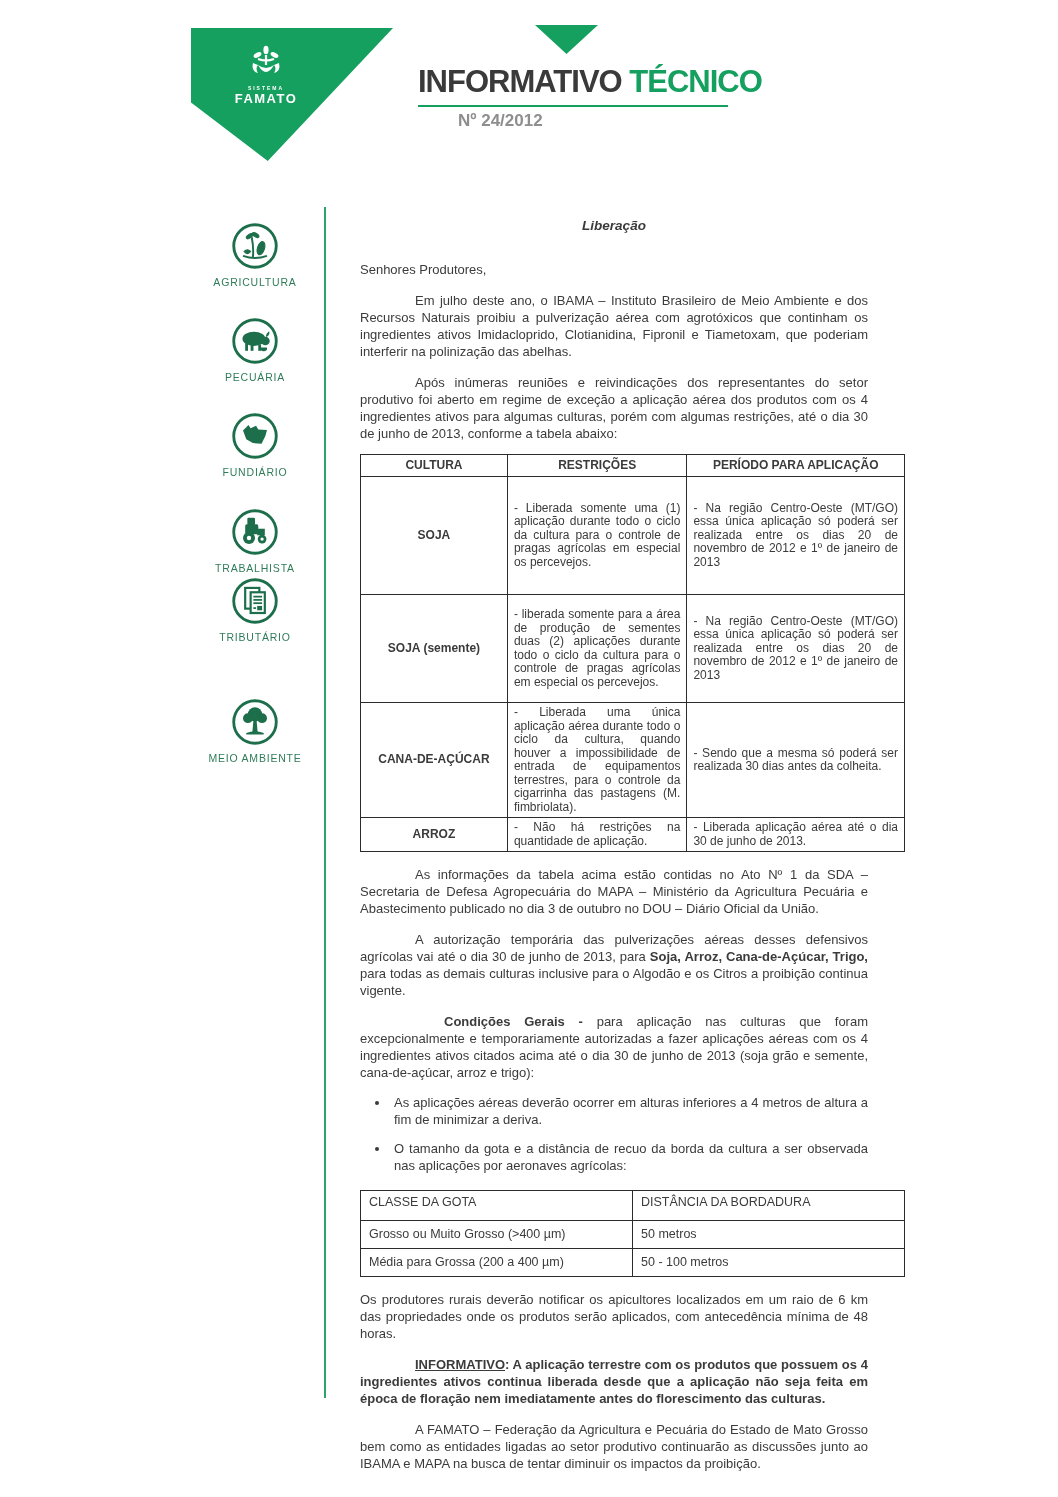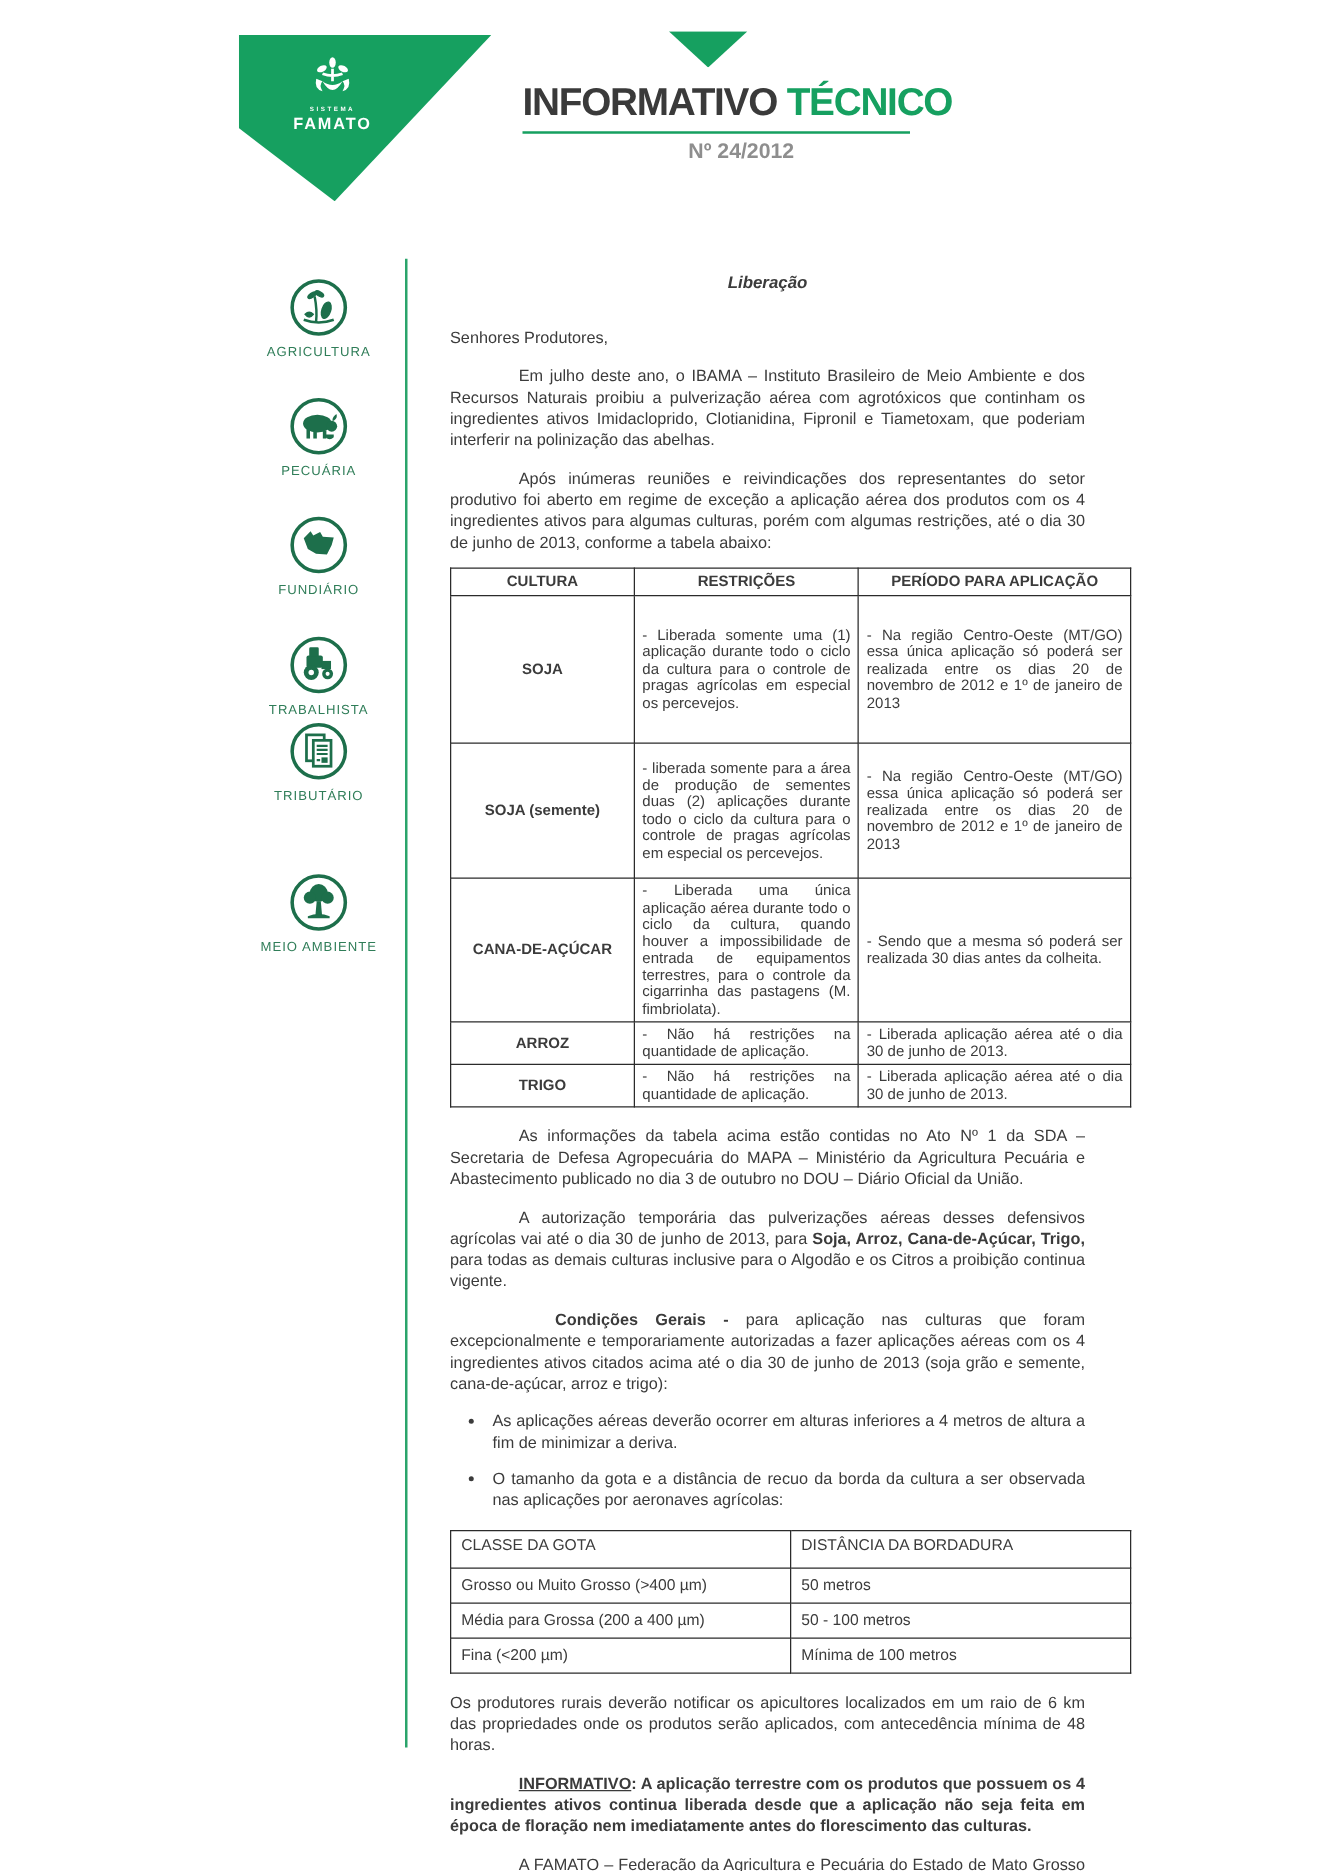"Nº 24/2012" .issue-no { text-align: center -> left }
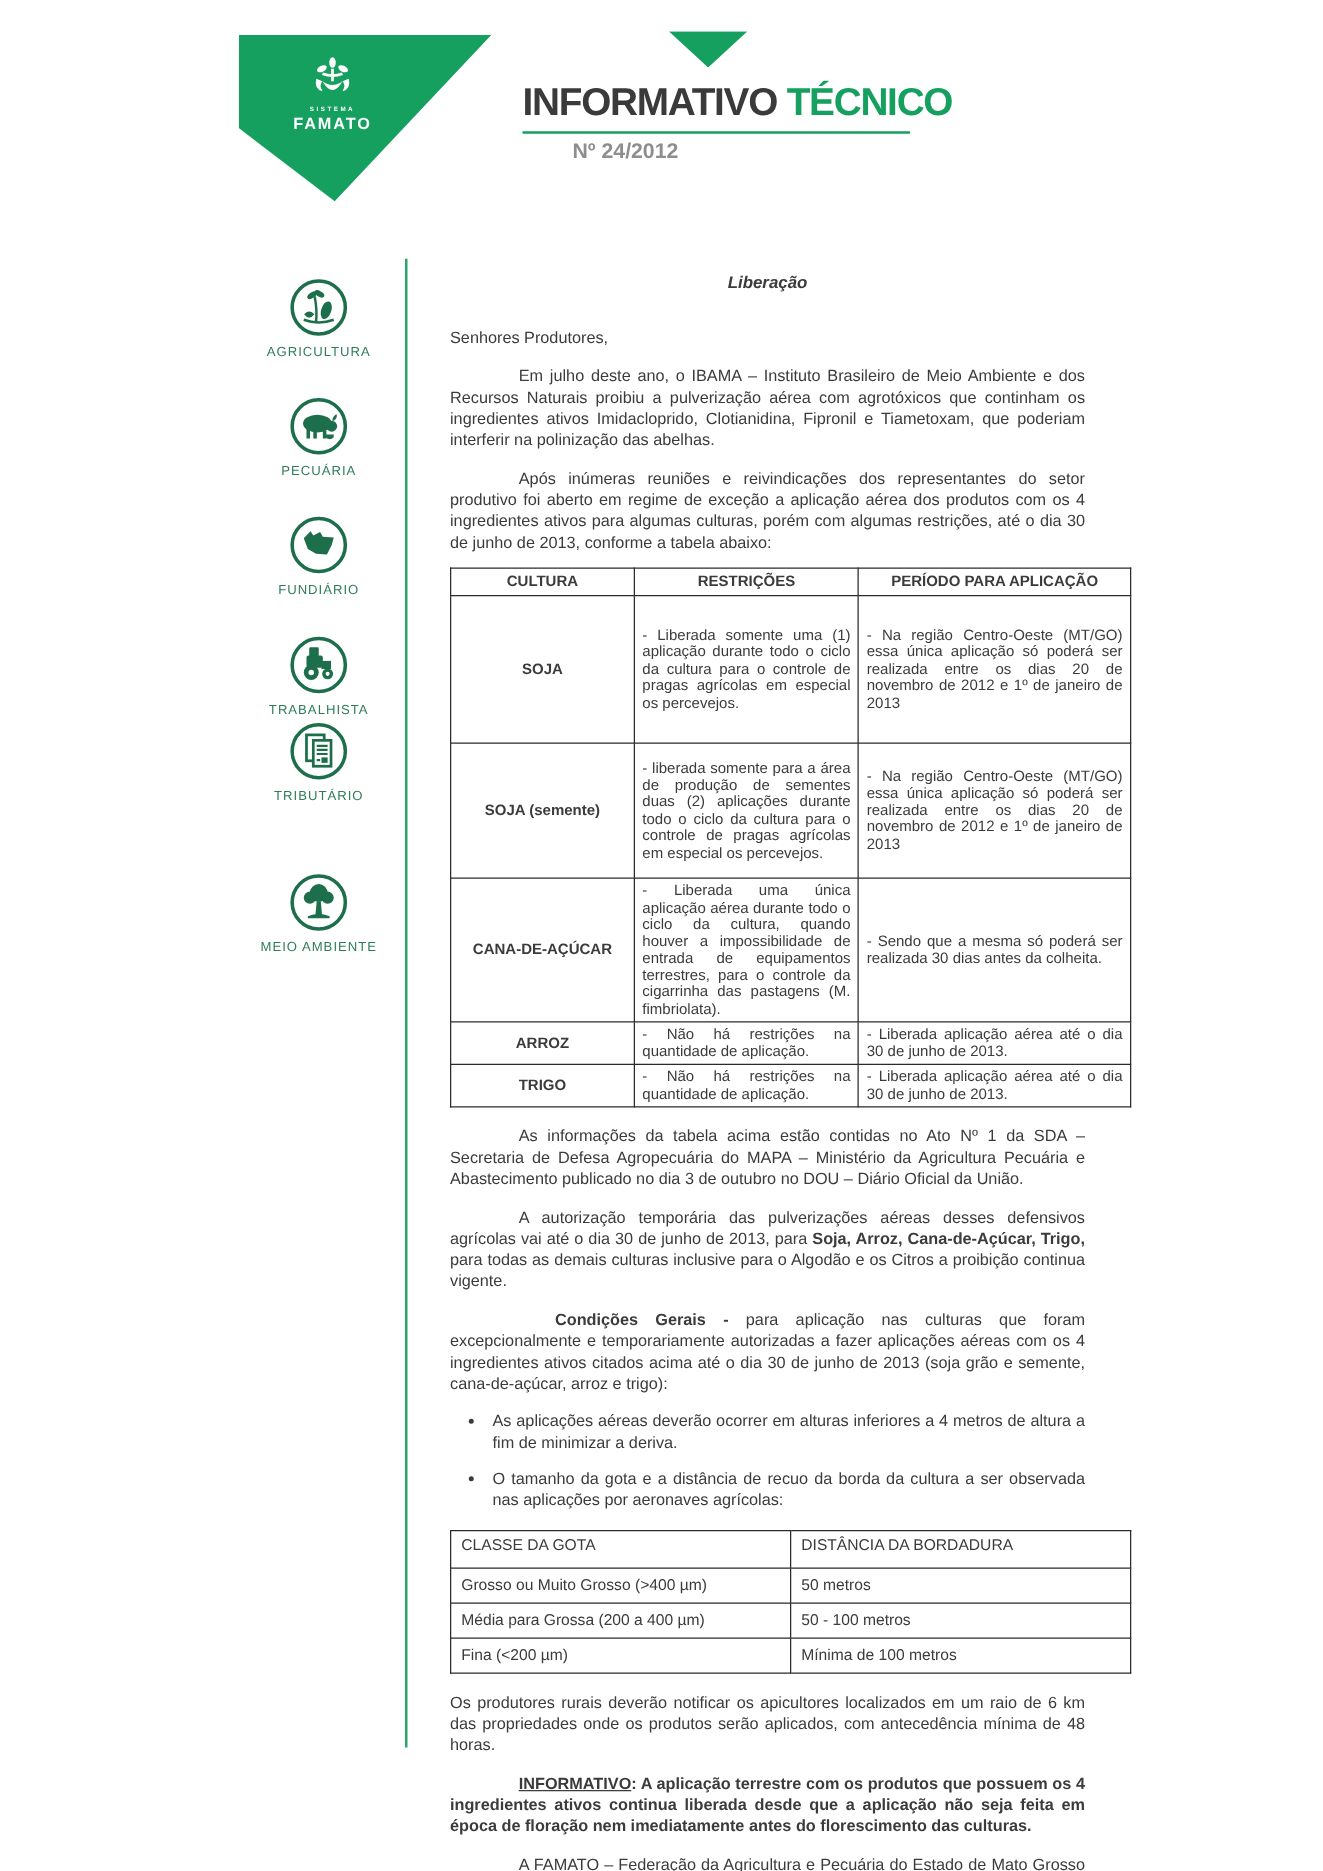"TRIGO" tr.r-trigo { html: <tr> <td>TRIGO</td> <td>- Não há restrições na quantidade de aplicação.</td> <td>- Liberada aplicação aérea até o dia 30 de junho de 2013.</td> </tr> -> none }
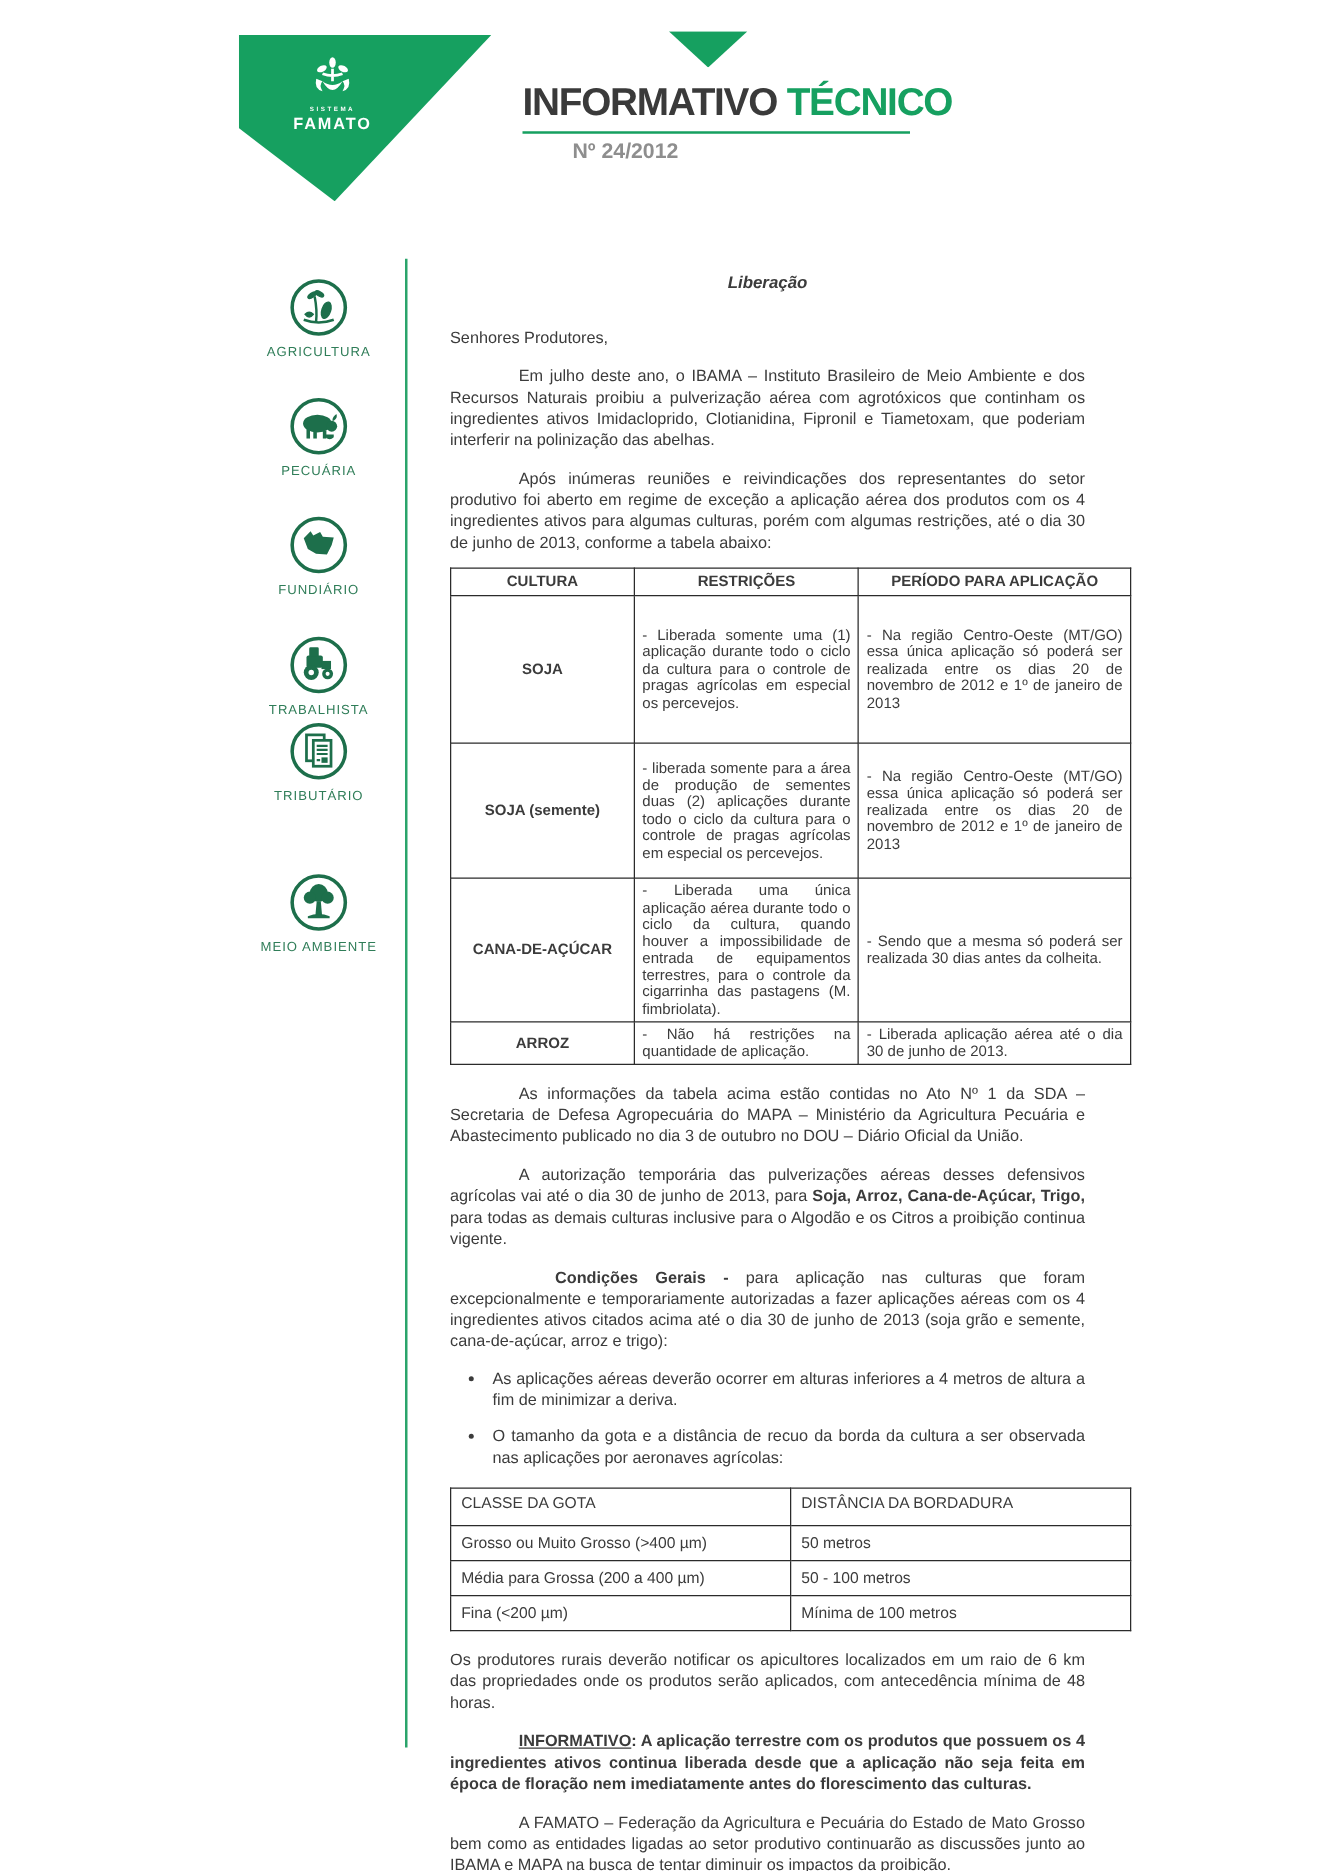"Fina (<200 µm)" tr { html: <tr> <td>Fina (&lt;200 µm)</td> <td>Mínima de 100 metros</td> </tr> -> none }
